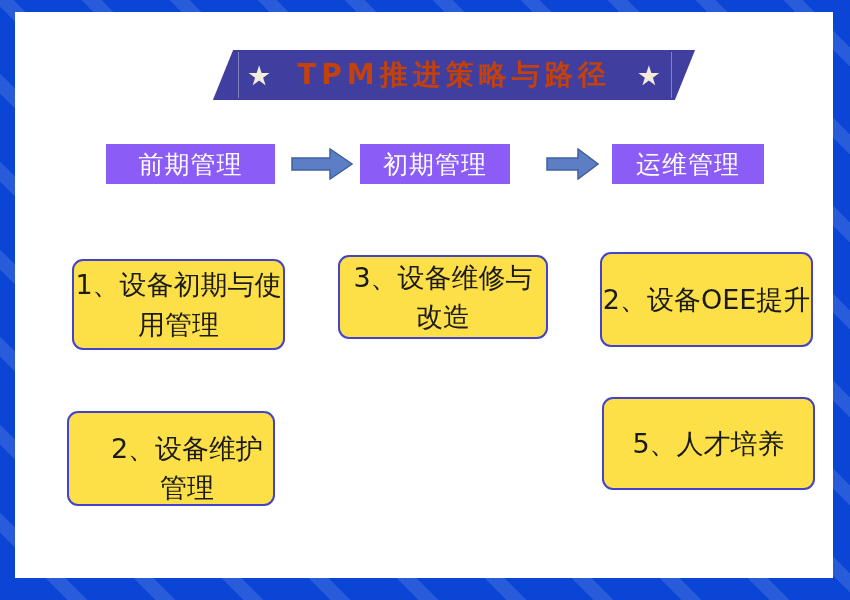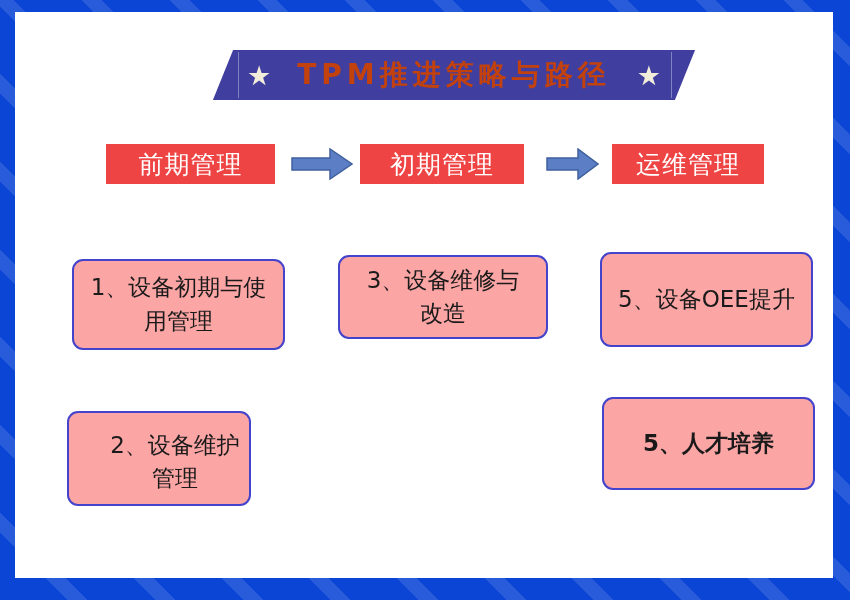"前期管理" .stage { background: #ef4444 -> #8b5cf6 }
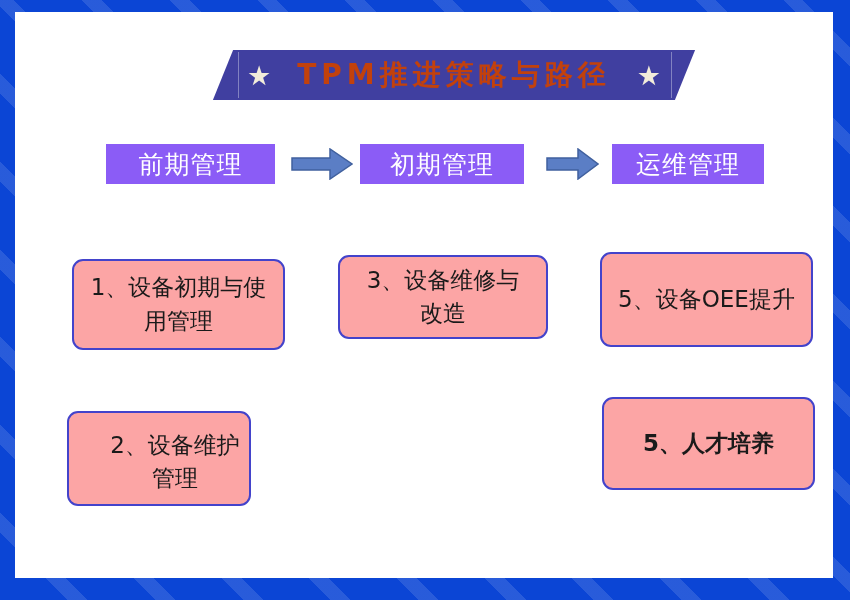"初期管理" .stage2 { width: 164px -> 150px }
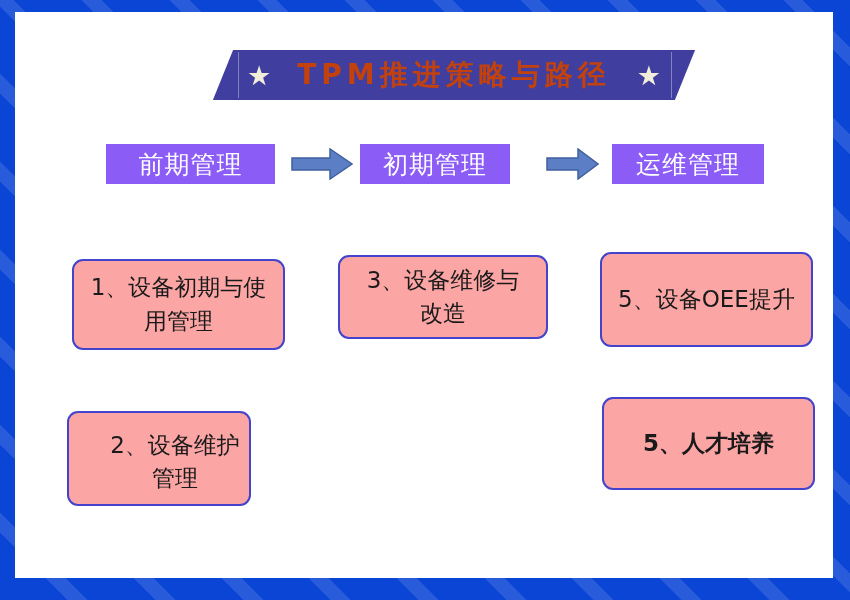"1、设备初期与使" .item { background: #fca5a5 -> #fde047; font-size: 23px -> 27px }
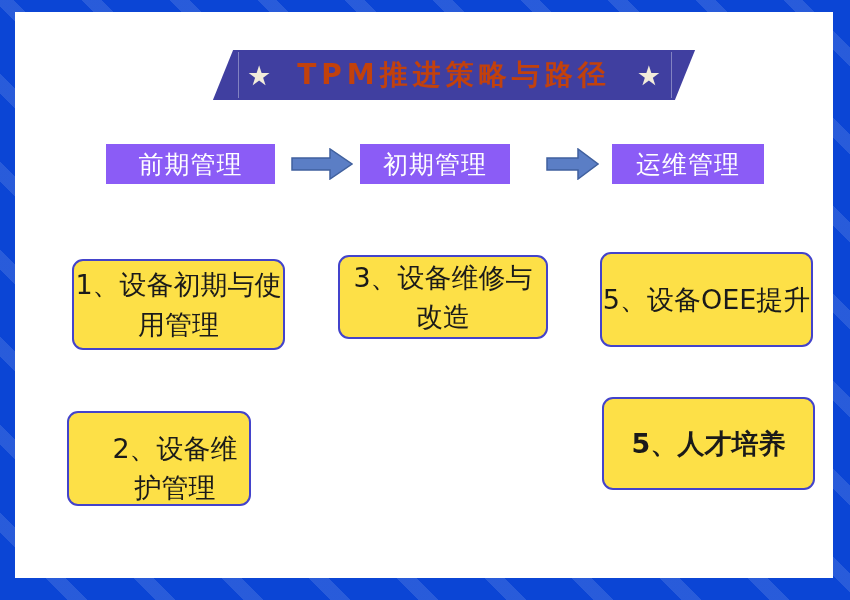"5、设备OEE提升" div.item { text: 5 -> 2 }
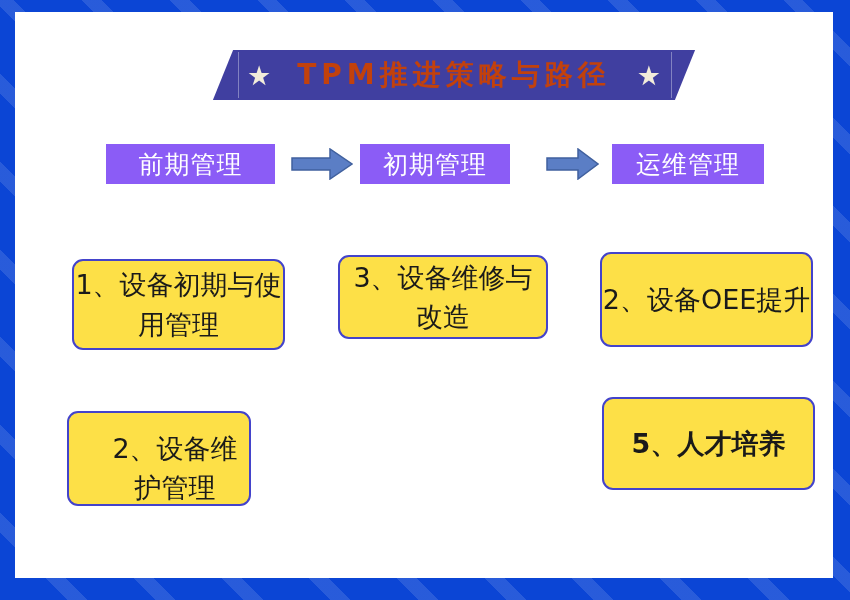"2、设备维护管理" .item2 { width: 184px -> 208px }
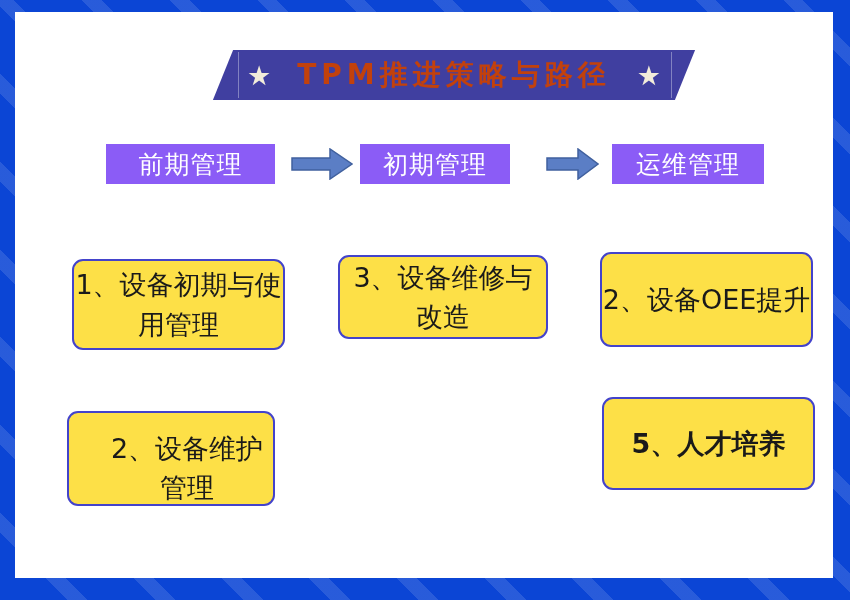"5、人才培养" .item5 { font-weight: bold -> none }
